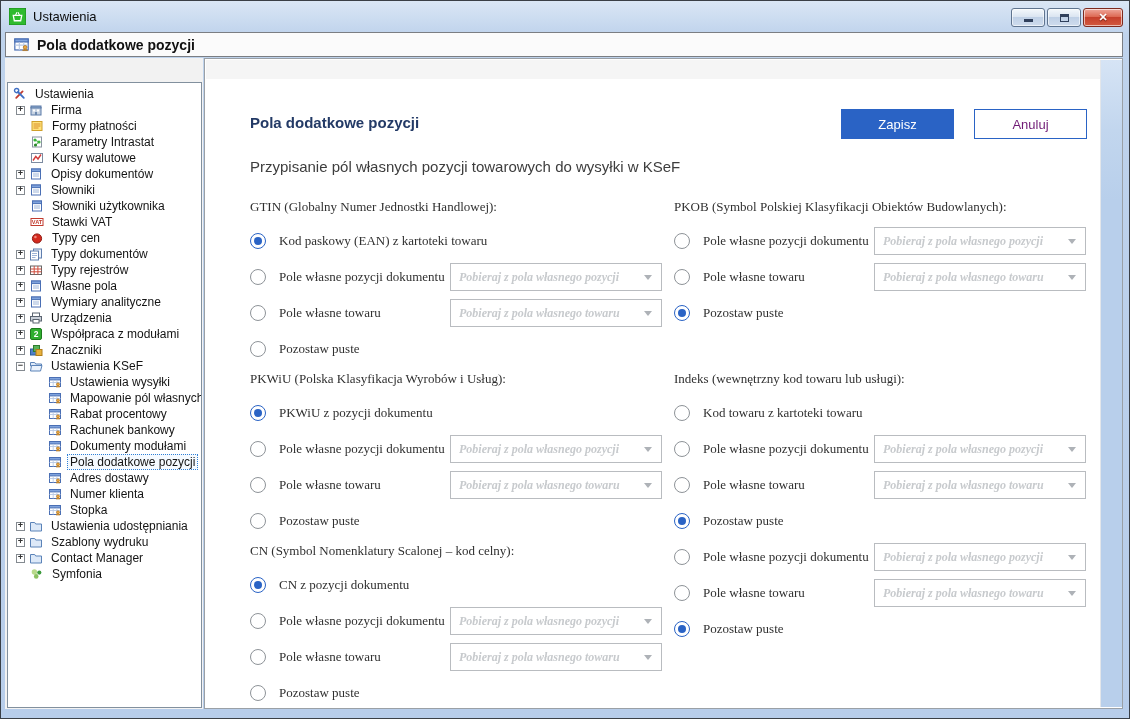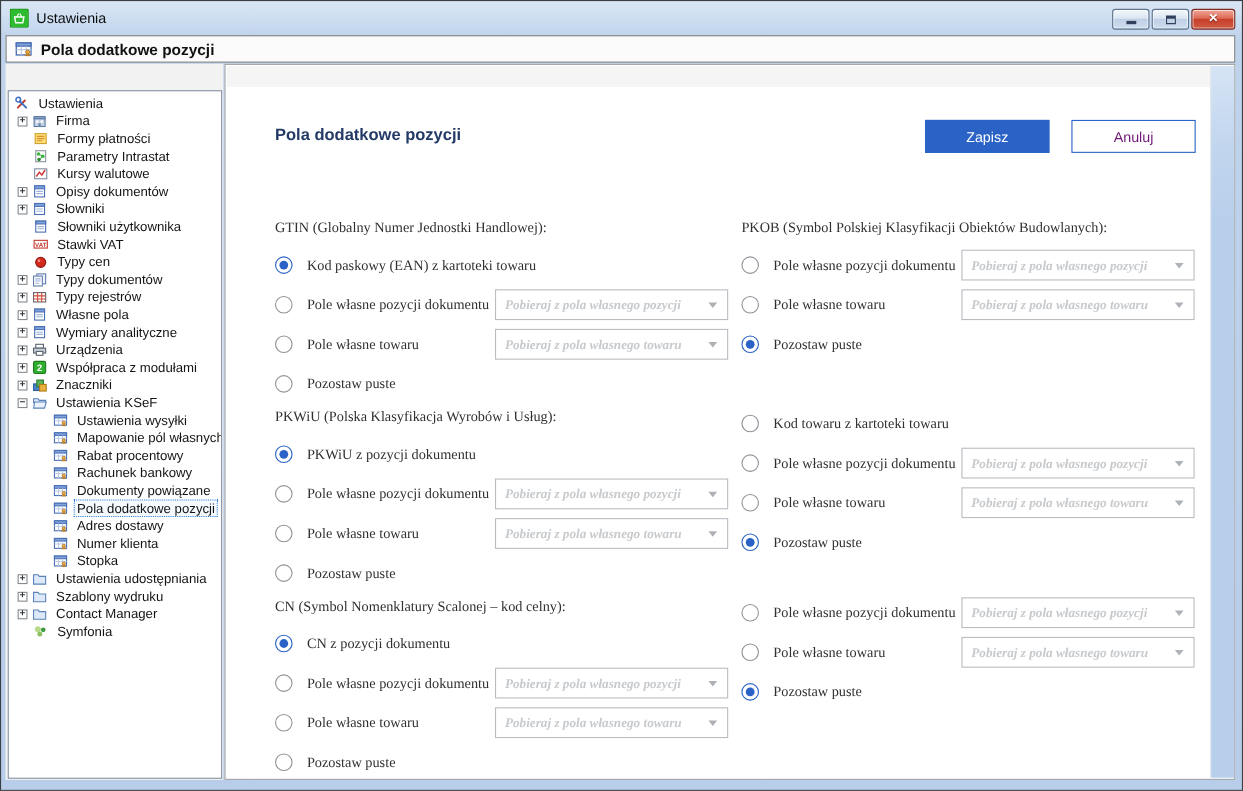"Przypisanie pól własnych pozycji" div.section-title { html: none -> <div>Przypisanie pól własnych pozycji towarowych do wysyłki w KSeF</div> }
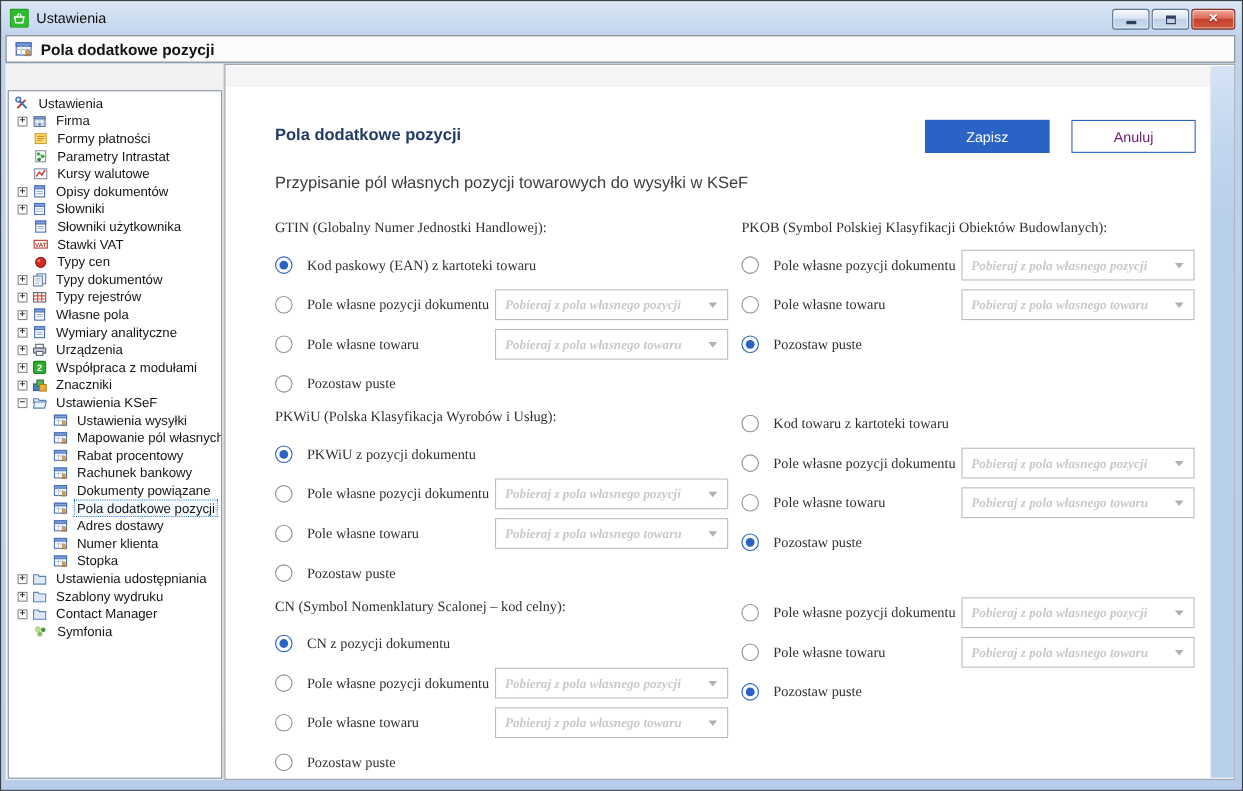"Indeks (wewnętrzny kod towaru lub" h2.group-title { html: none -> <h2>Indeks (wewnętrzny kod towaru lub usługi):</h2> }
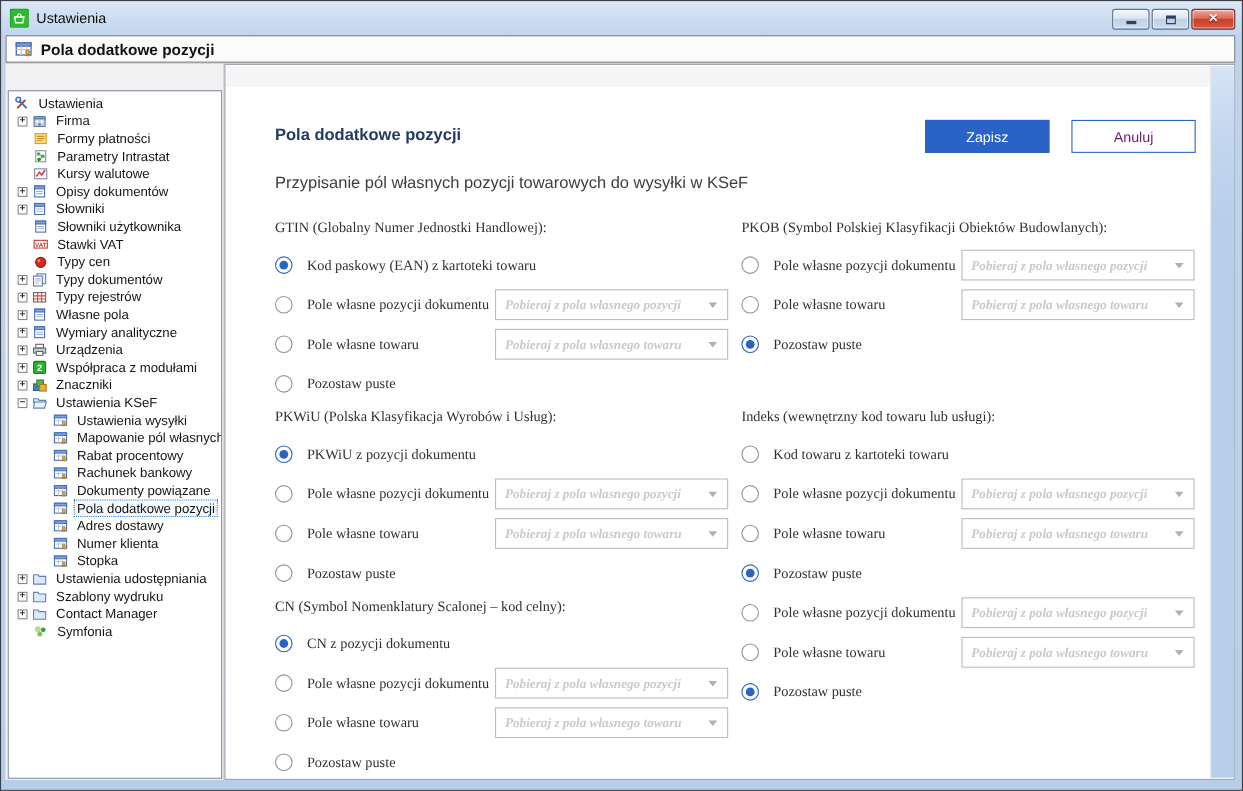"Dokumenty powiązane" span.tlabel { text: powiązane -> modułami }
